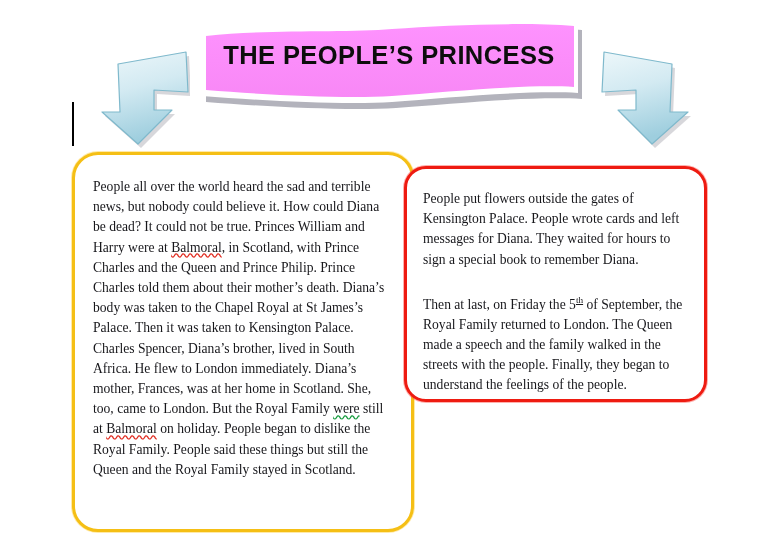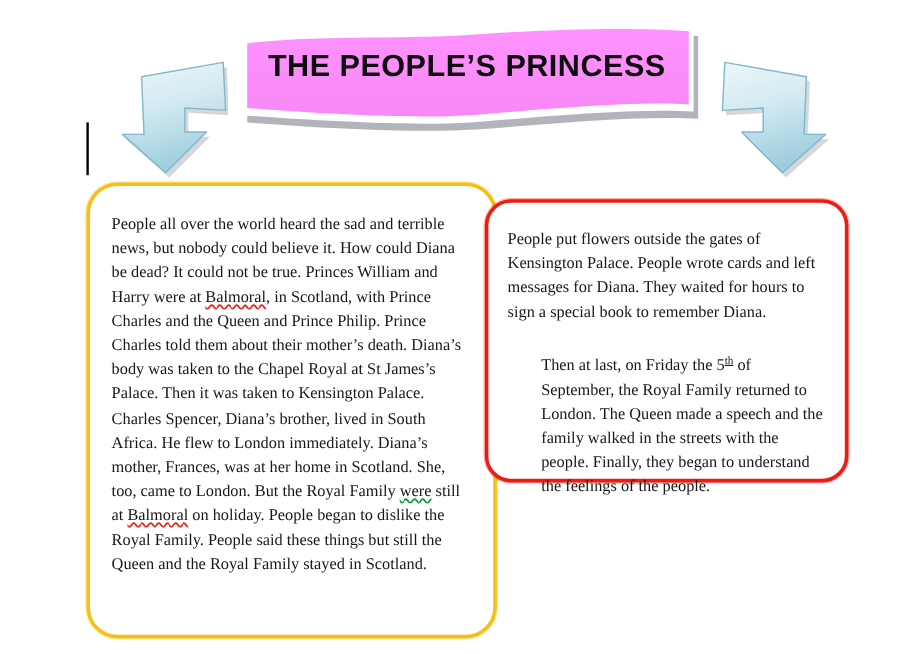"Then at last, on Friday" .para + .para { margin-left: 28px -> none }
